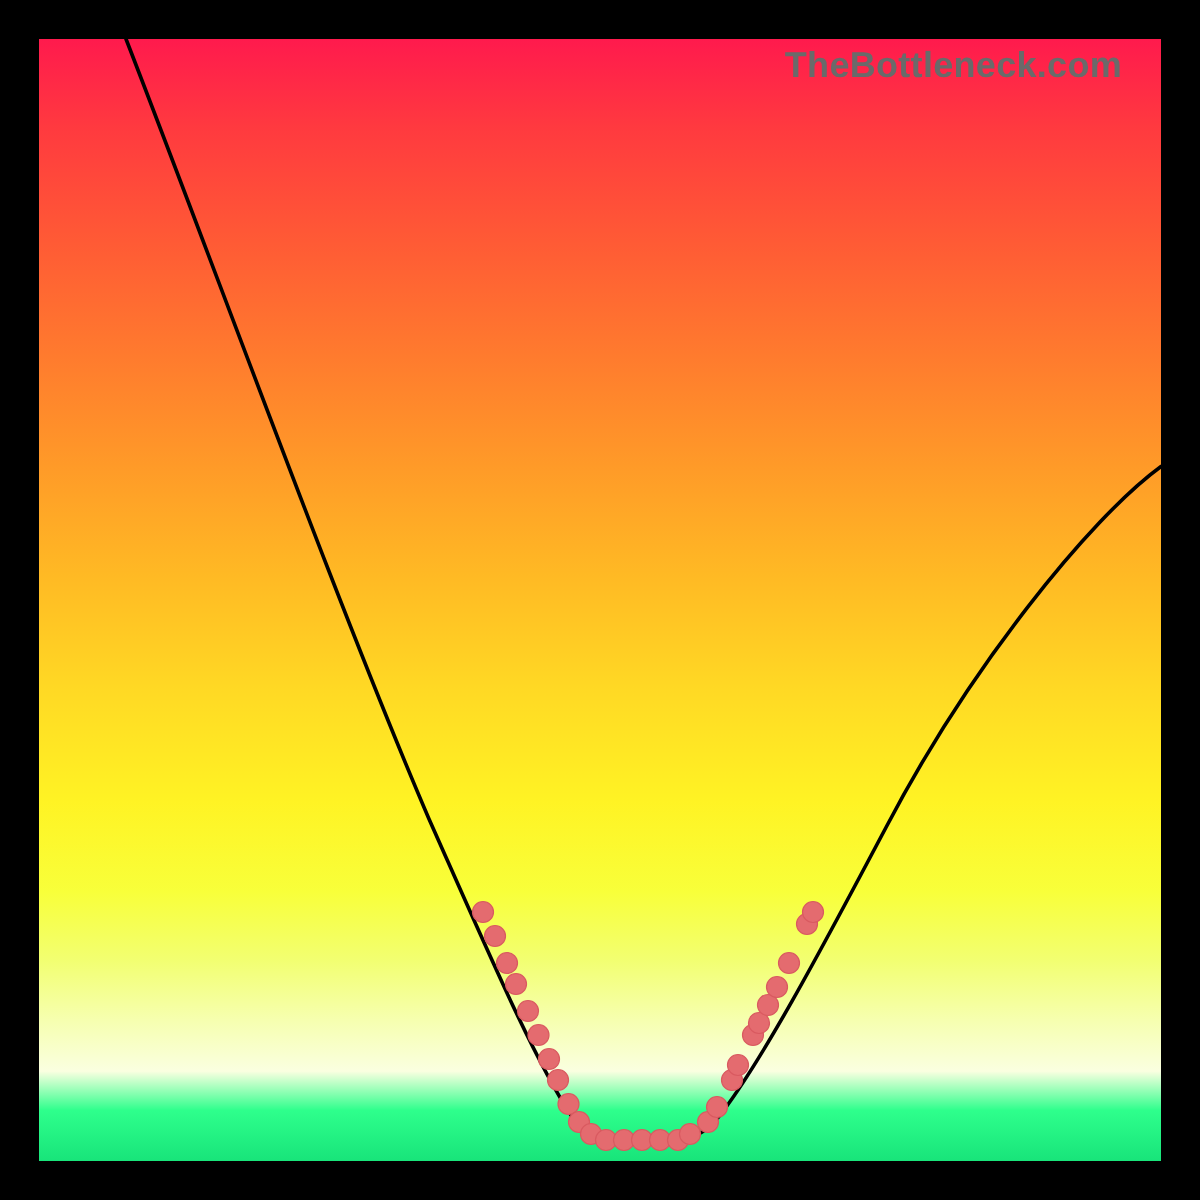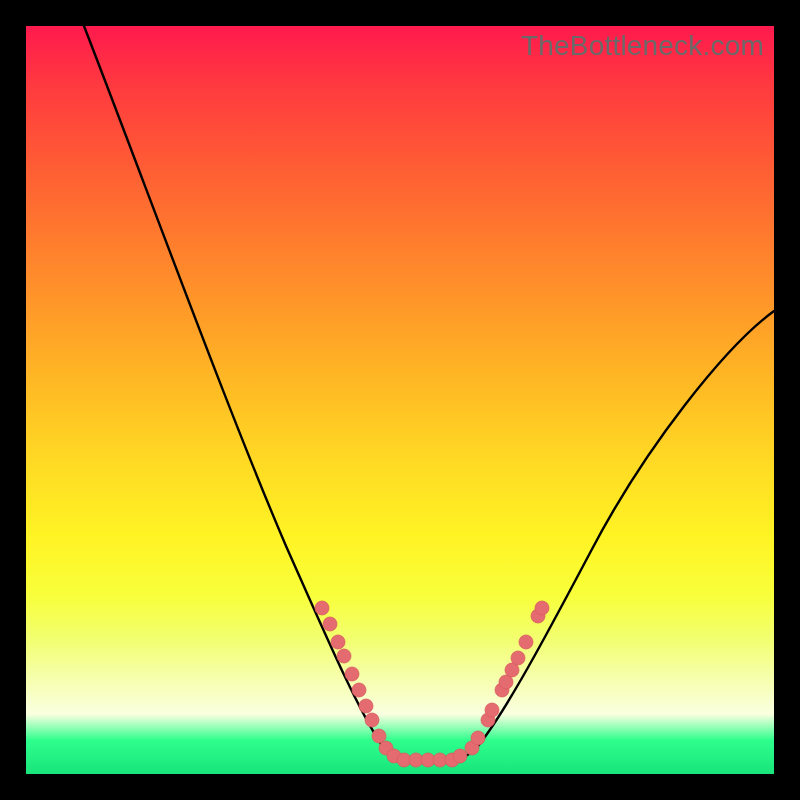"TheBottleneck.com" .watermark { font-size: 28px -> 24px; font-weight: 400 -> 700; right: 10px -> 26px }
